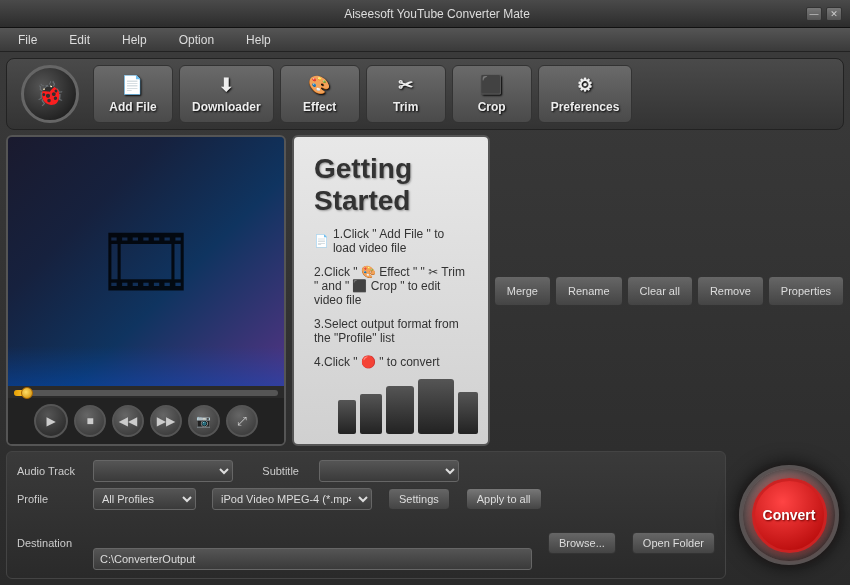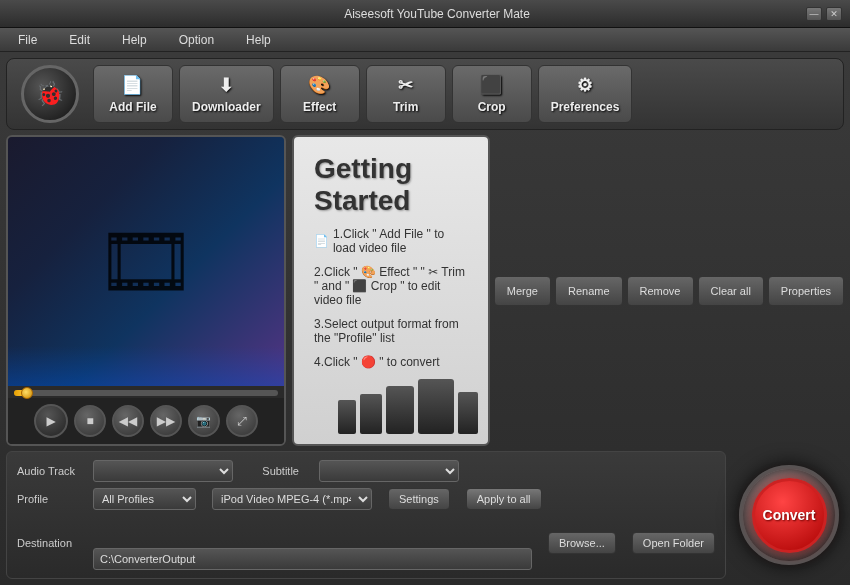"Remove" button.action-btn { order: before "Clear all" -> after "Clear all" }
